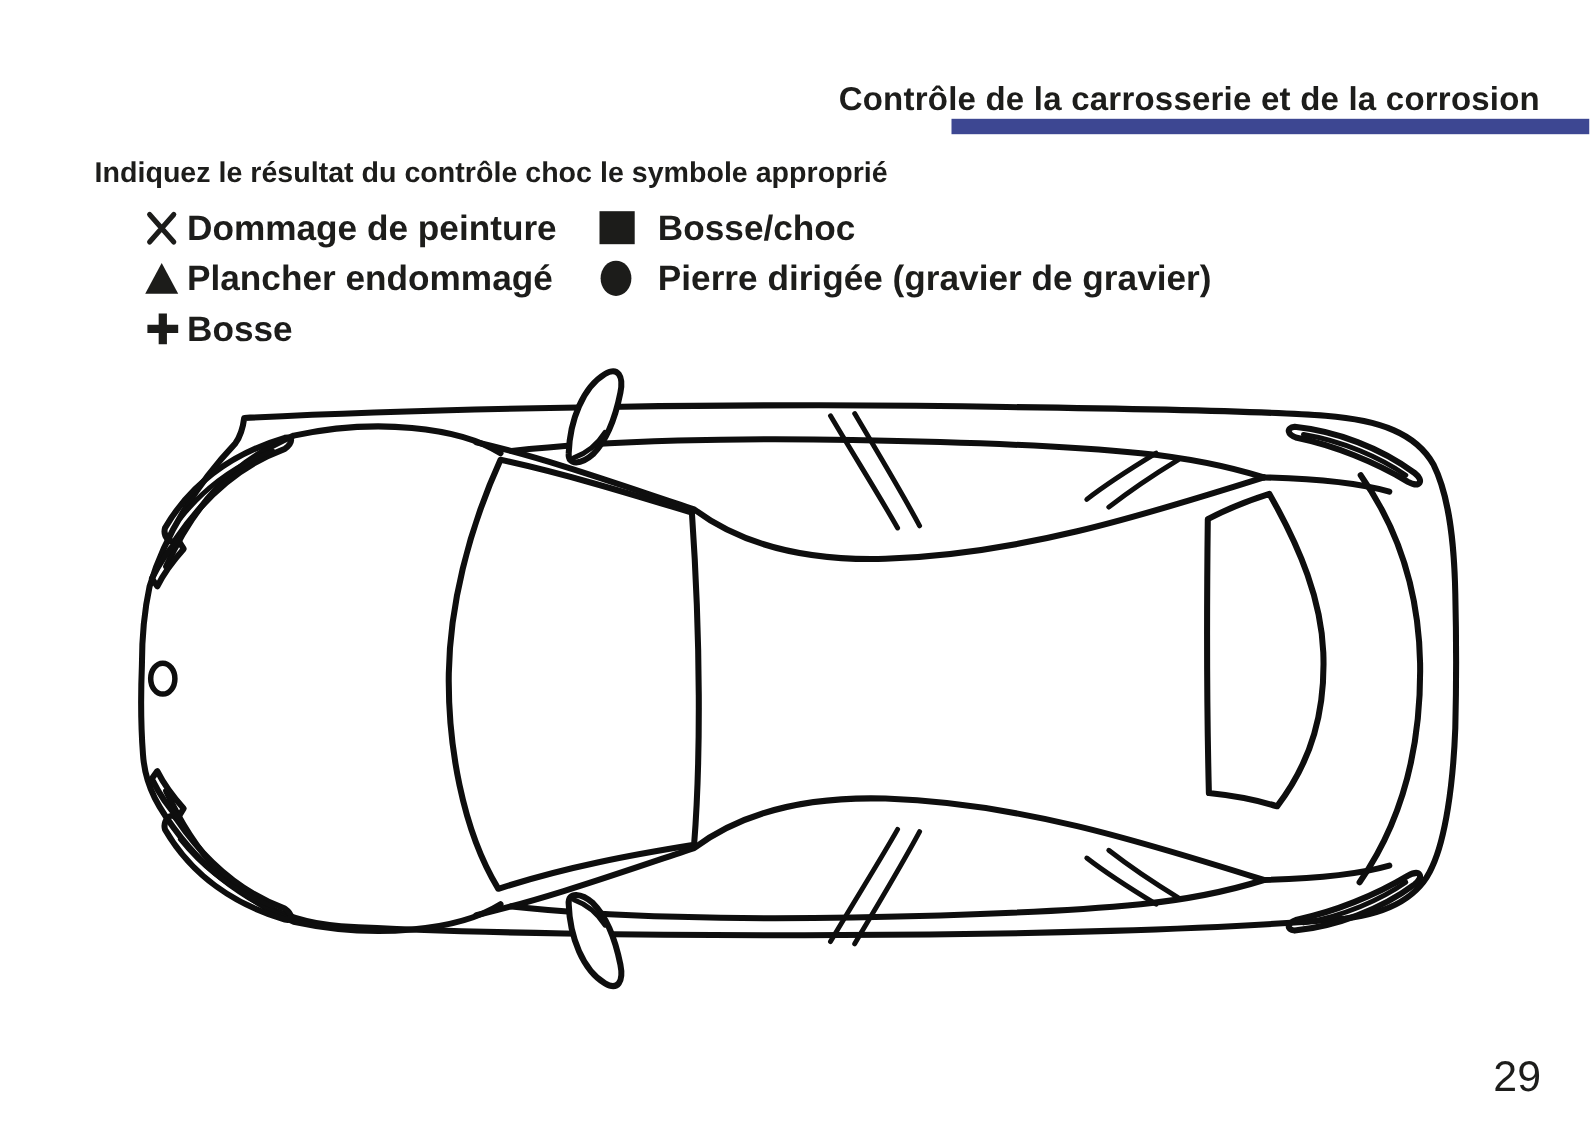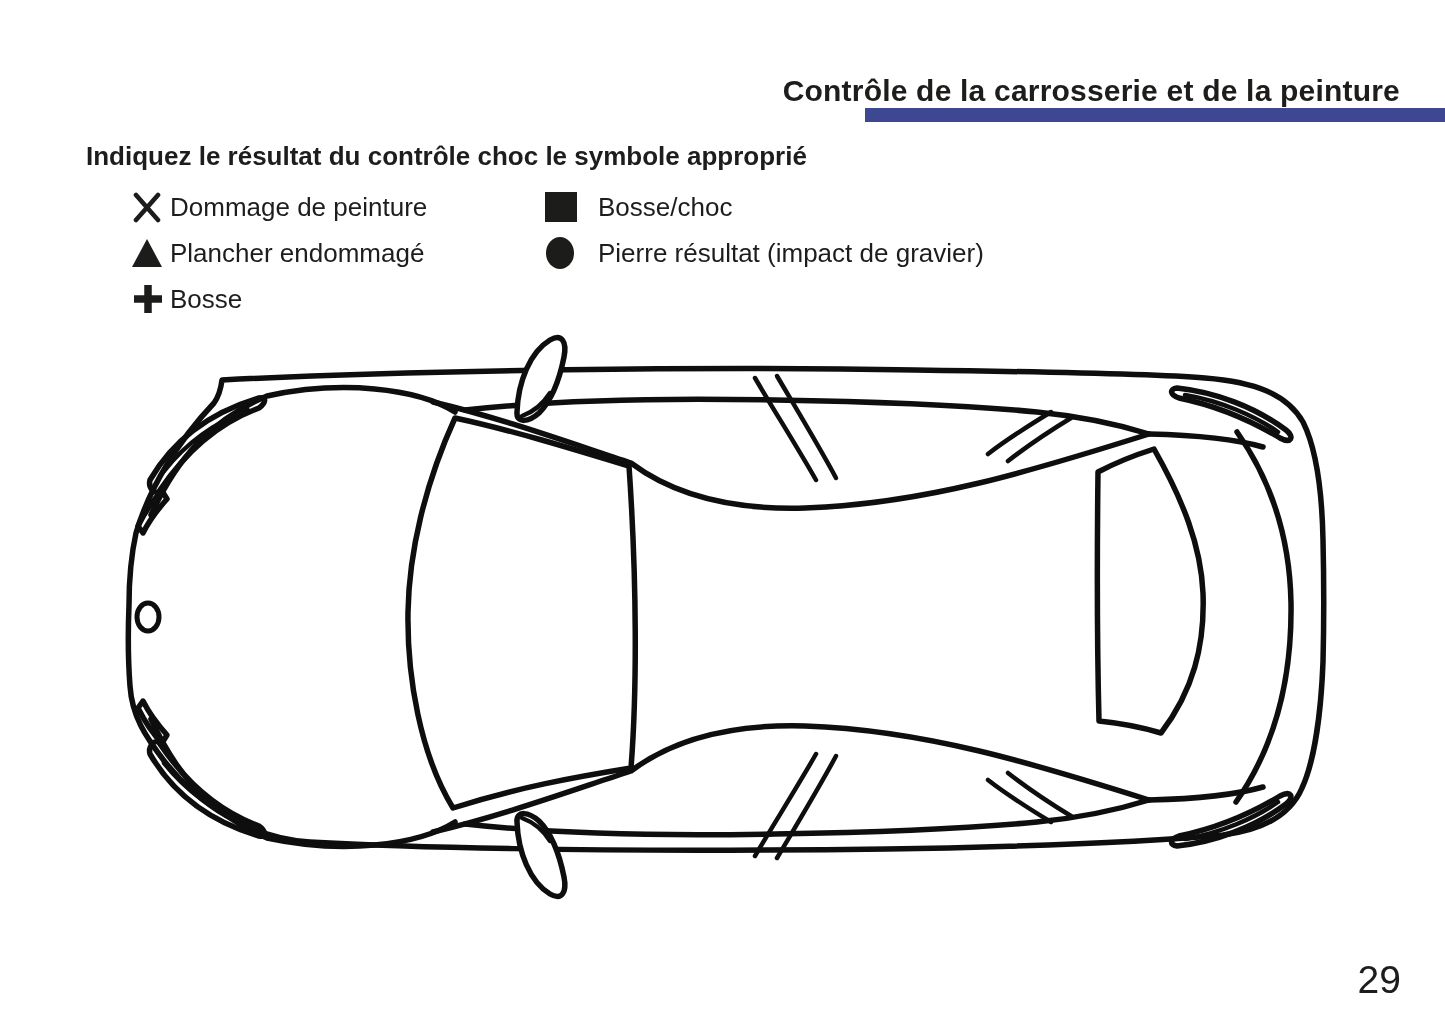"Contrôle de la carrosserie et" div.abs { text: peinture -> corrosion }
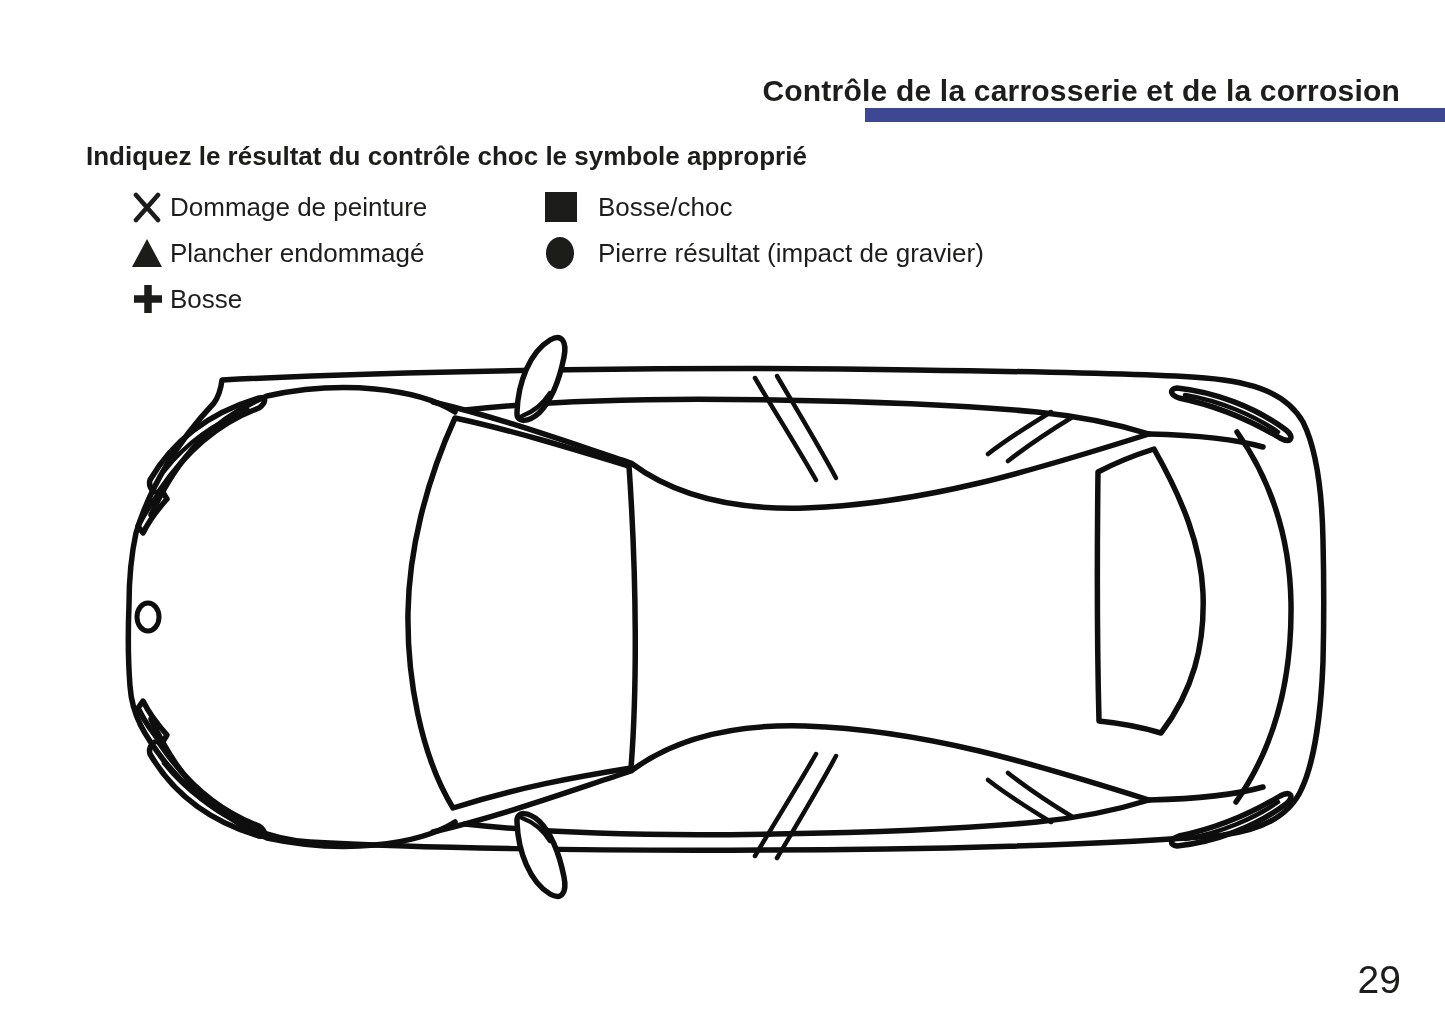"Dommage de peinture" .legend-label { font-size: 26px -> 32px; font-weight: none -> bold }
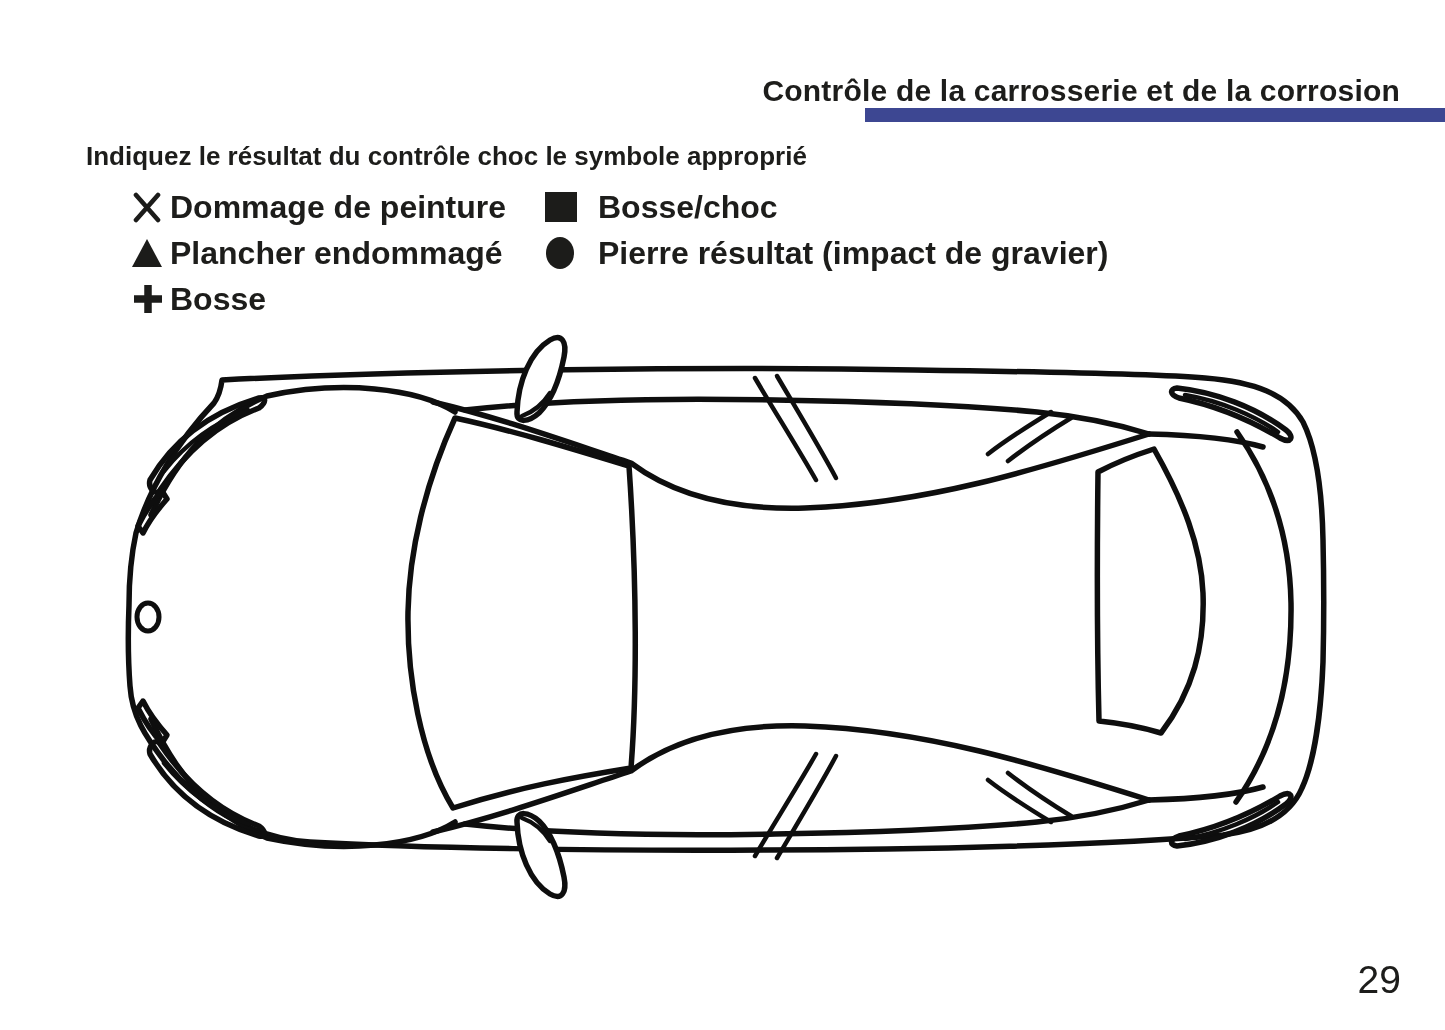"Pierre résultat (impact de gravier)" span.legend-label { text: résultat (impact -> dirigée (gravier }
